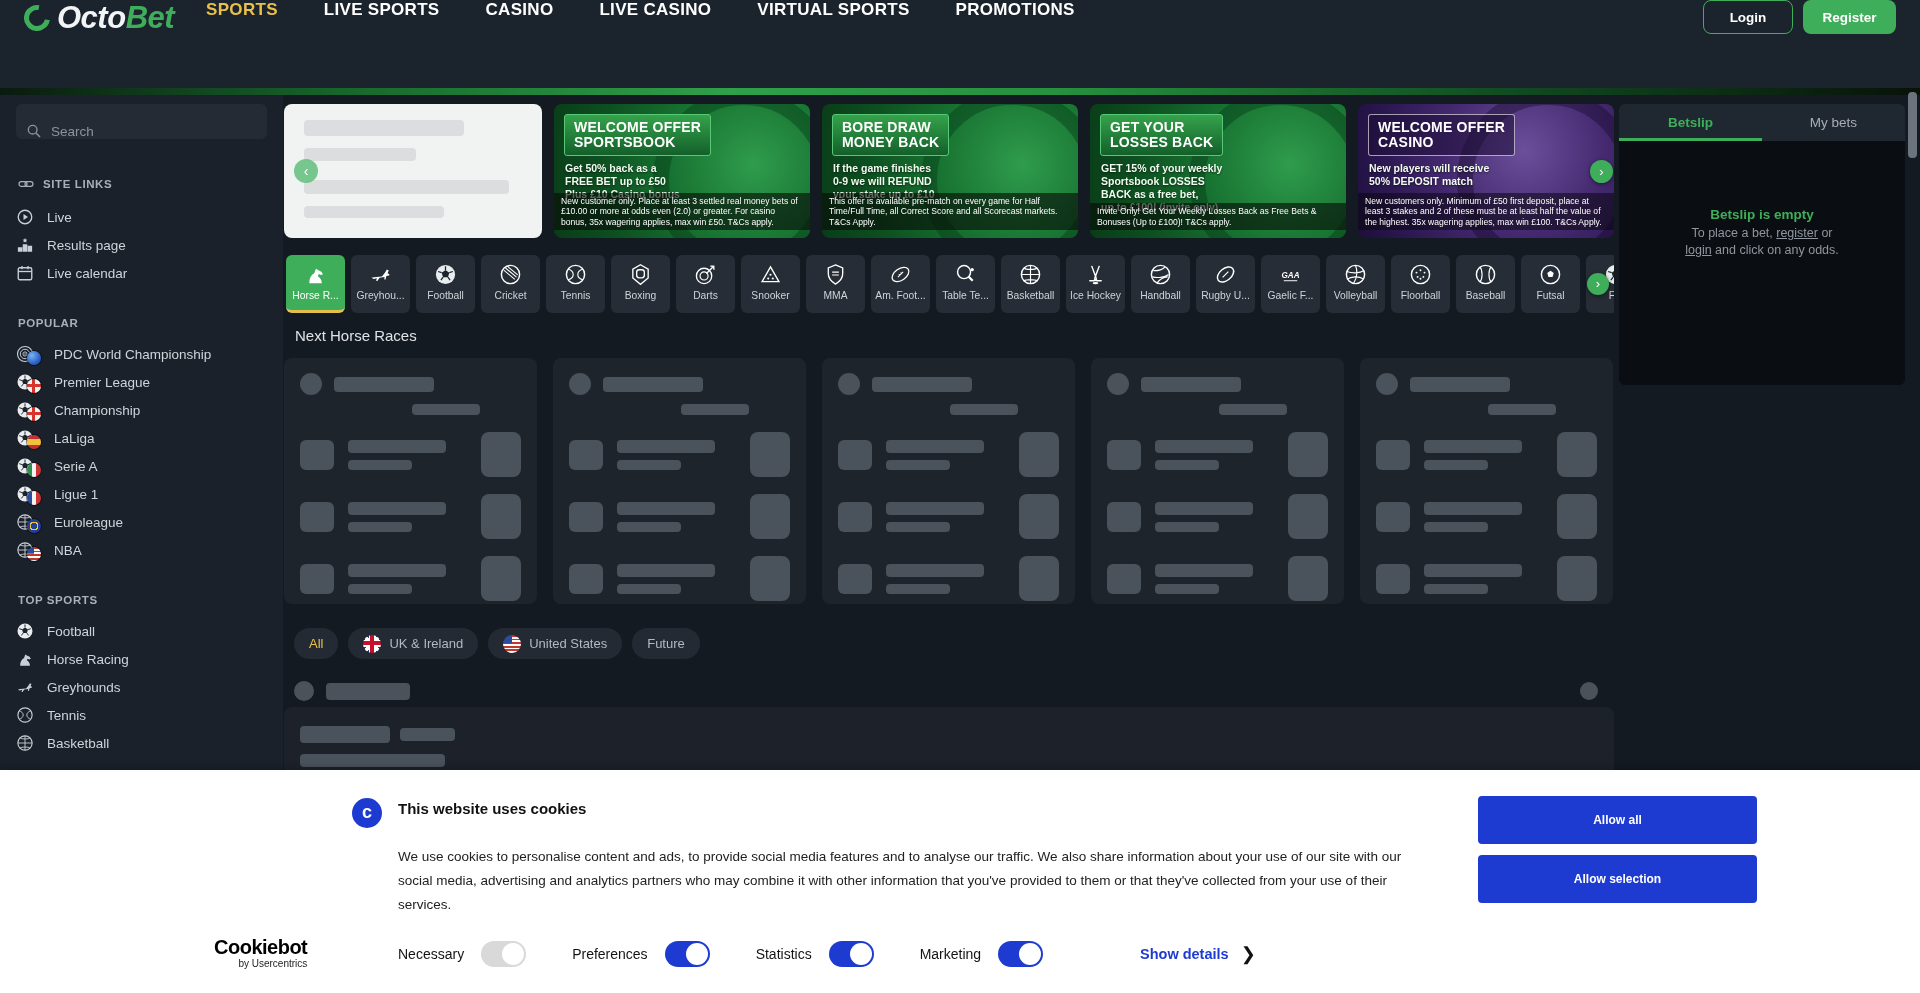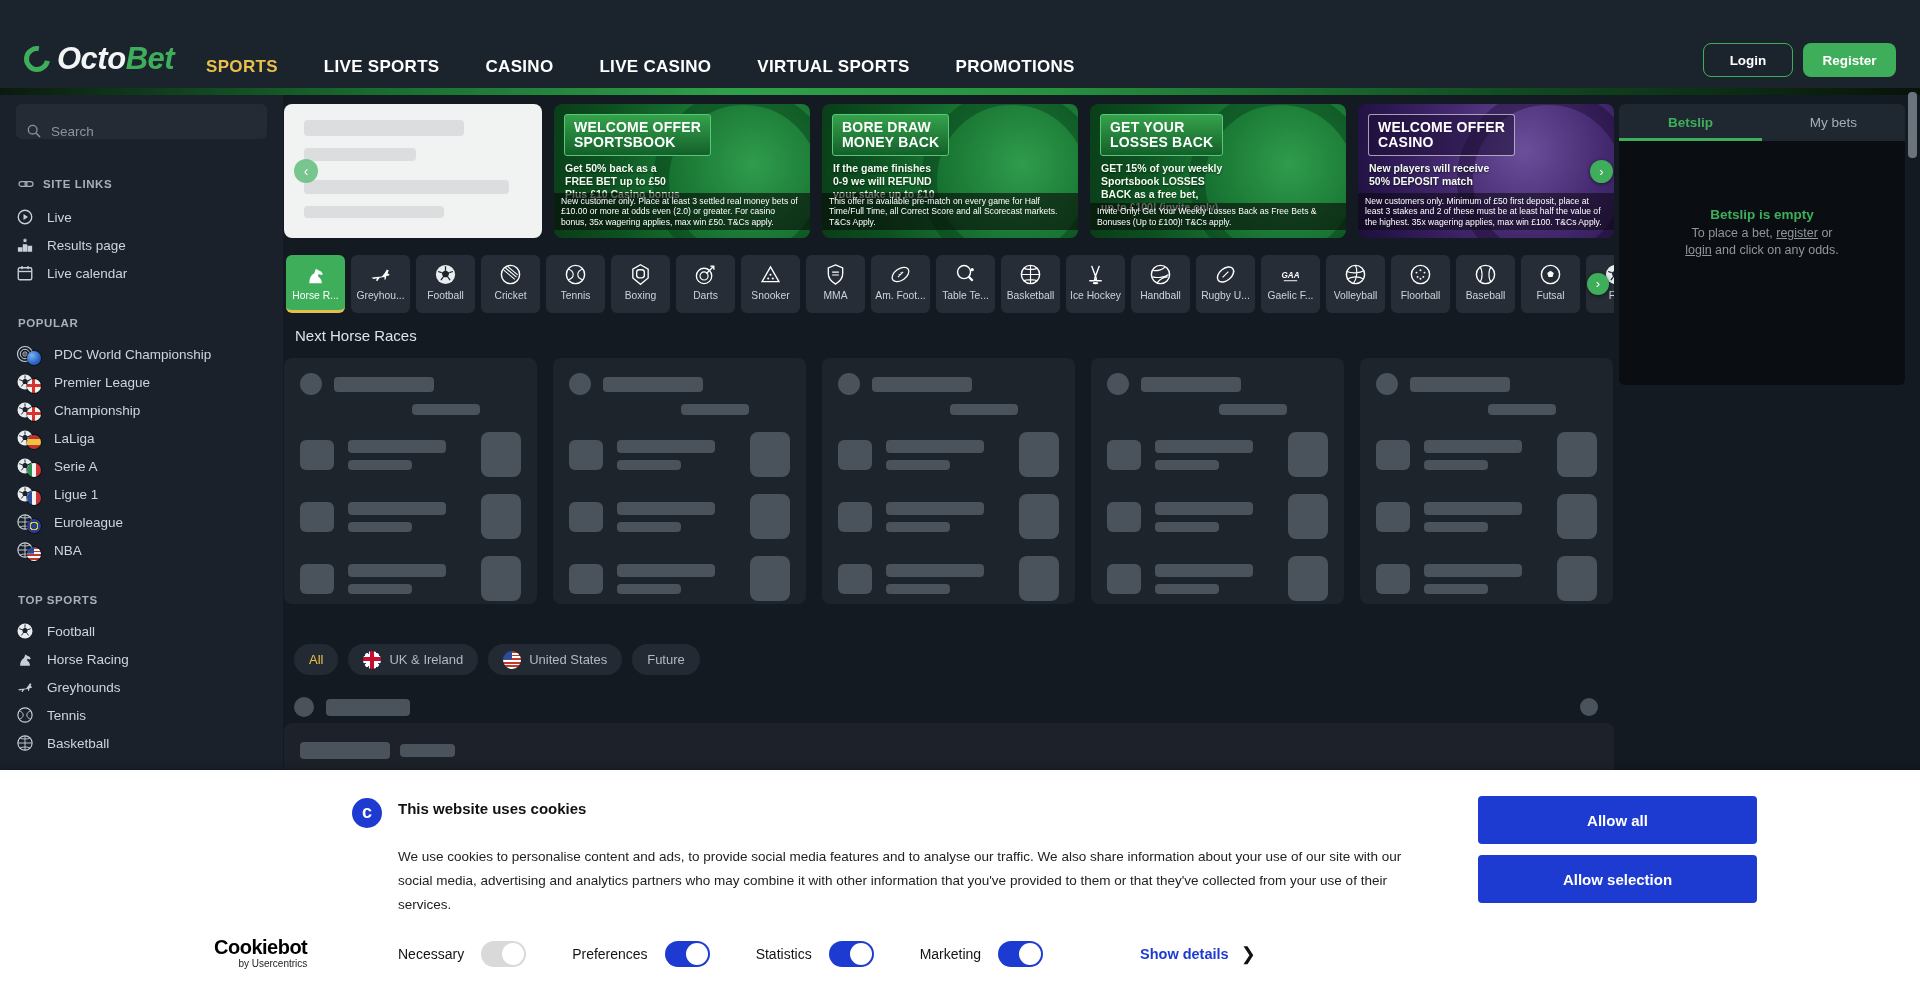"OctoBet" .header { align-items: flex-end -> flex-start; padding: 11px 24px -> 0 24px }
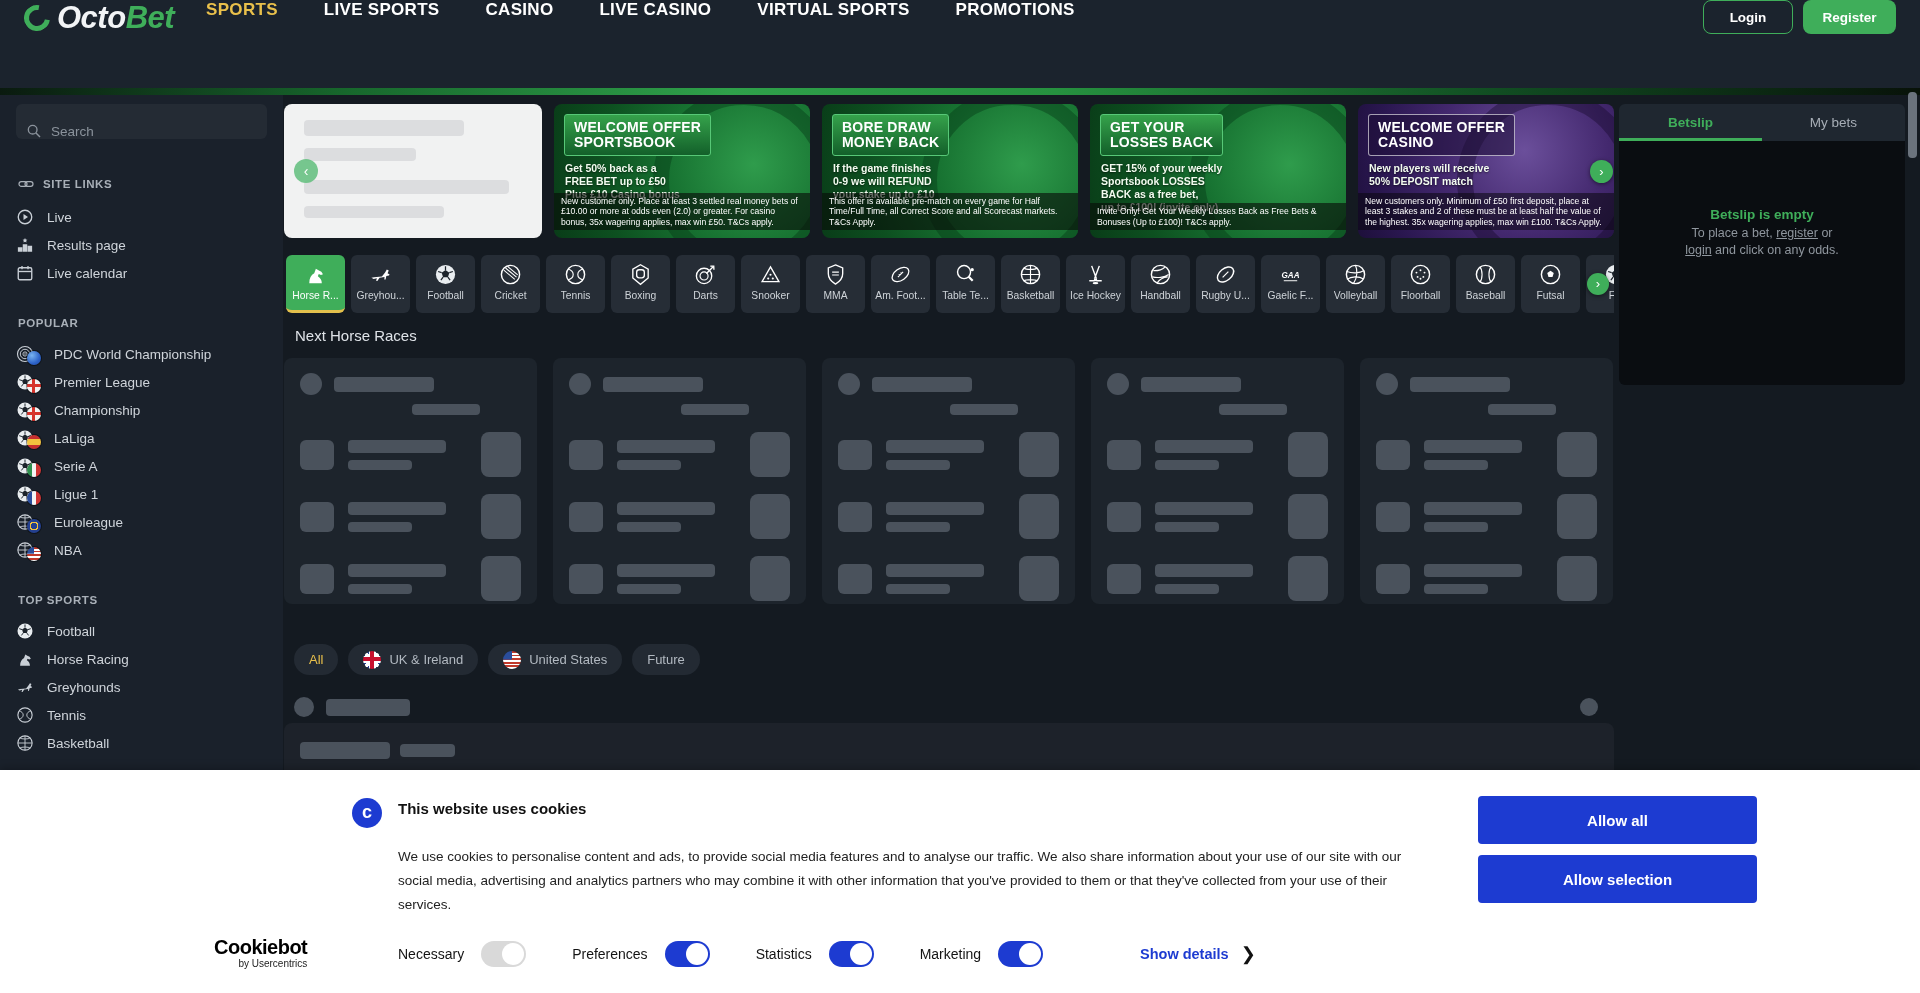"All" .filters { margin-top: 40px -> 24px }
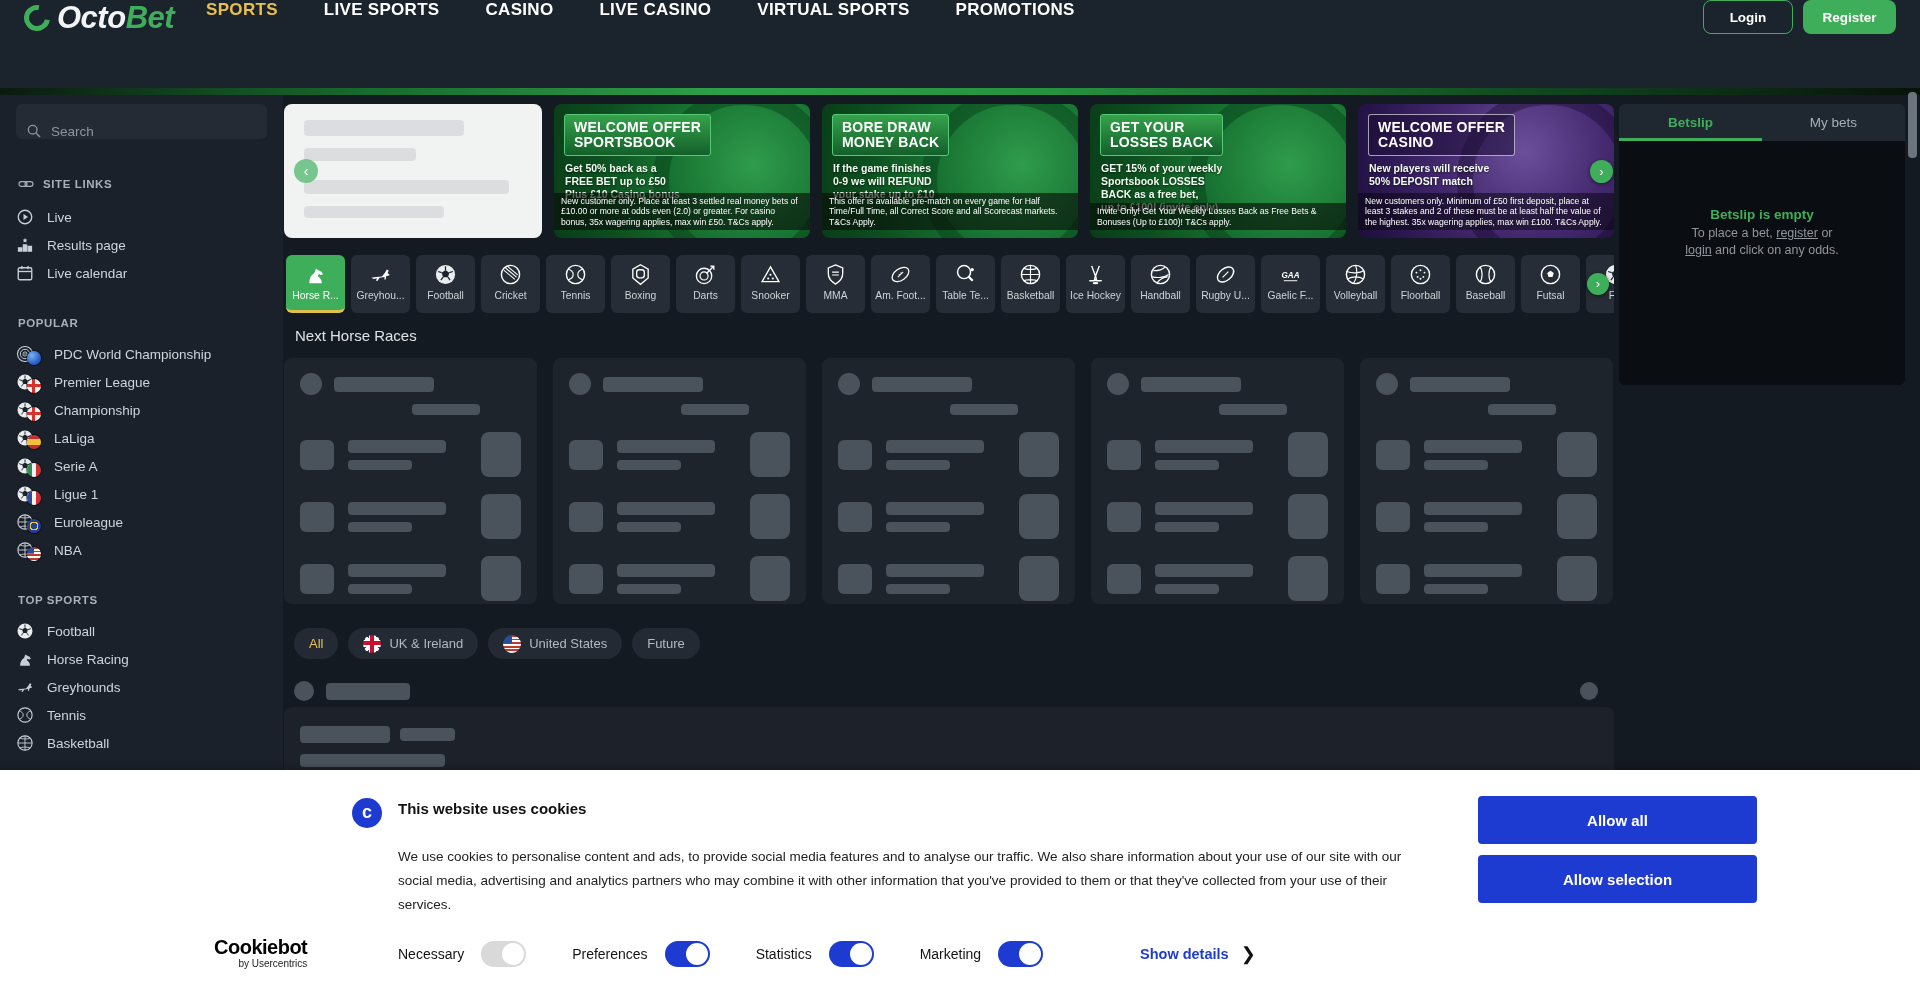"Allow all" .ck-btn { font-size: 15px -> 12px }
